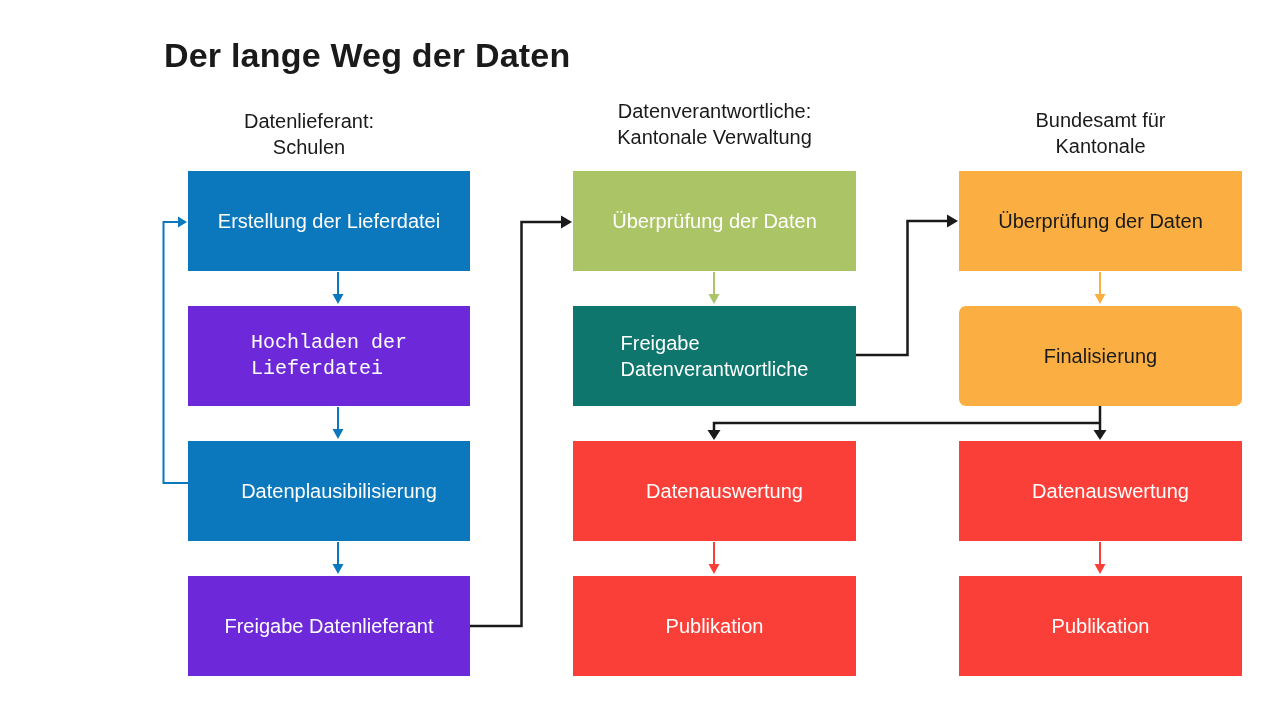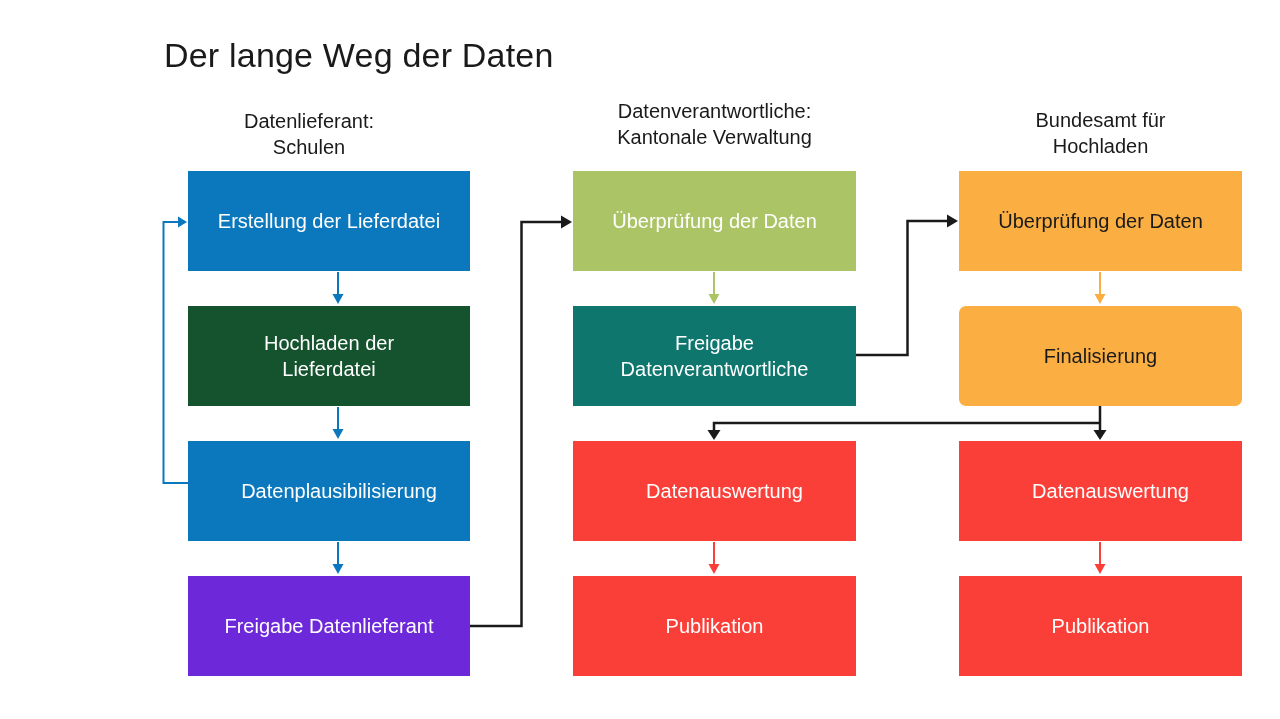"Der lange Weg der Daten" .slide-title { font-weight: 400 -> 700 }
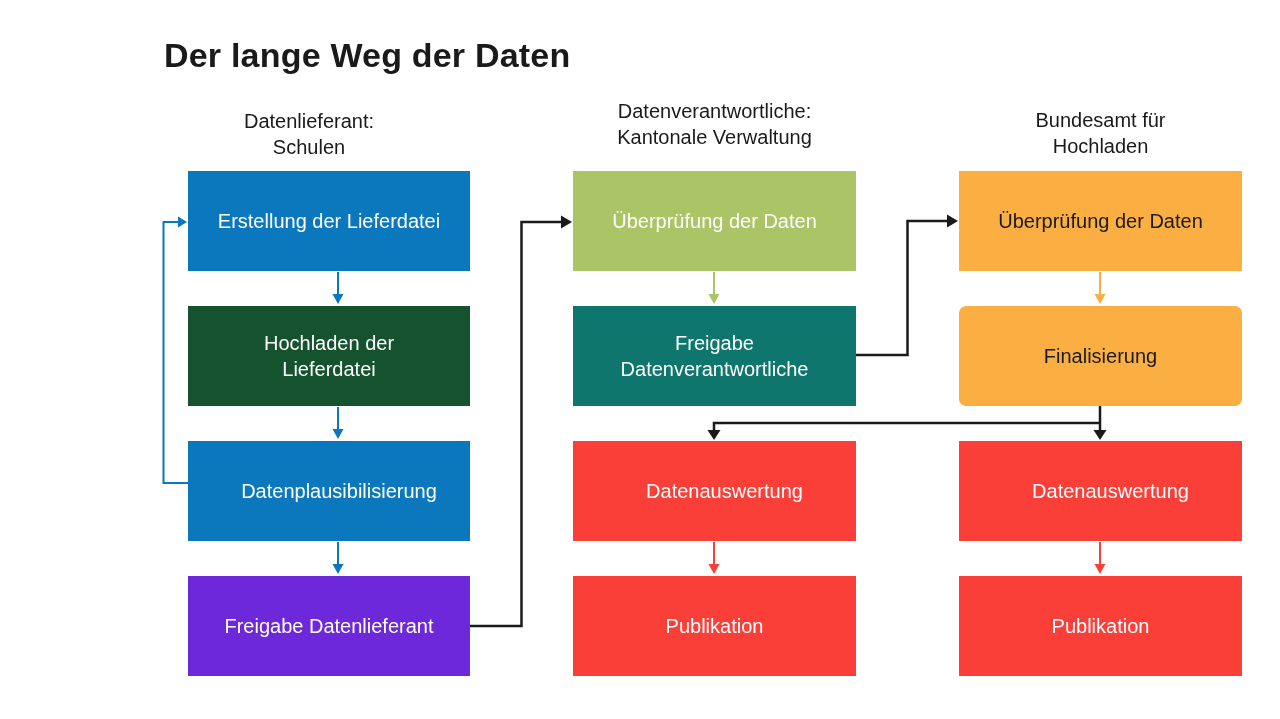"Bundesamt für" div.col-header { text: Hochladen -> Kantonale }
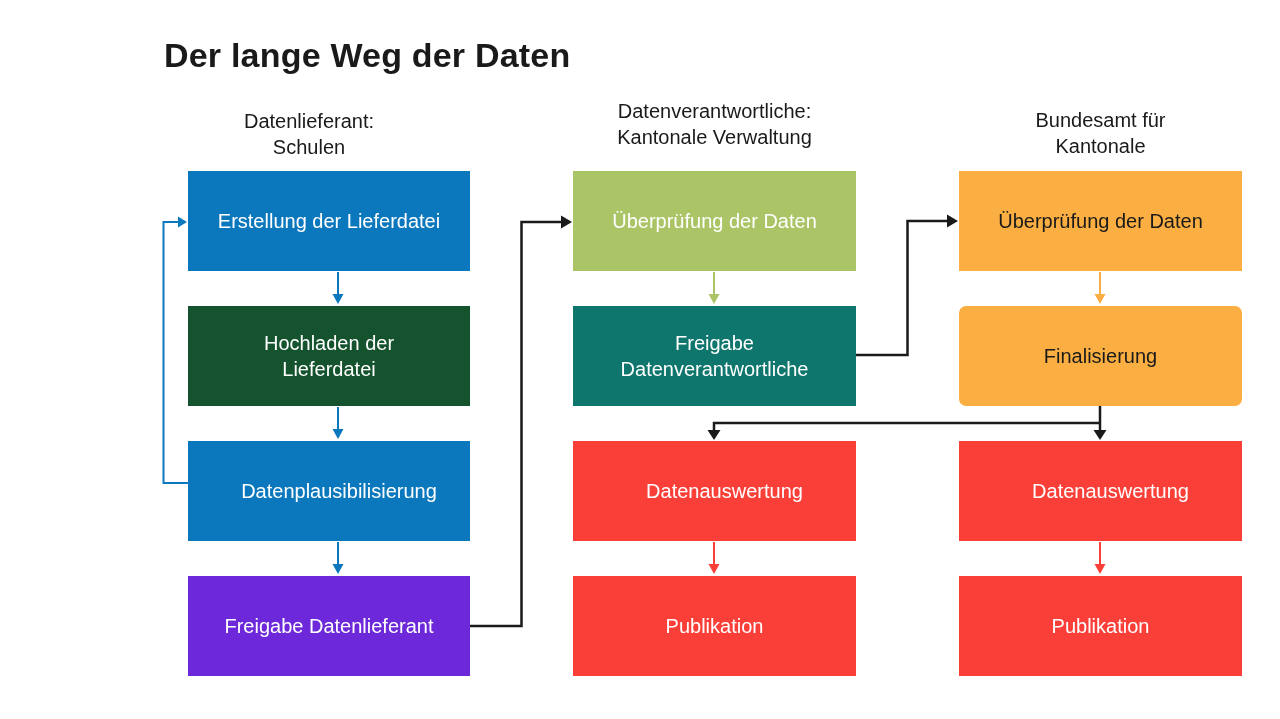"Erstellung der Lieferdatei" .box { text-align: center -> none }
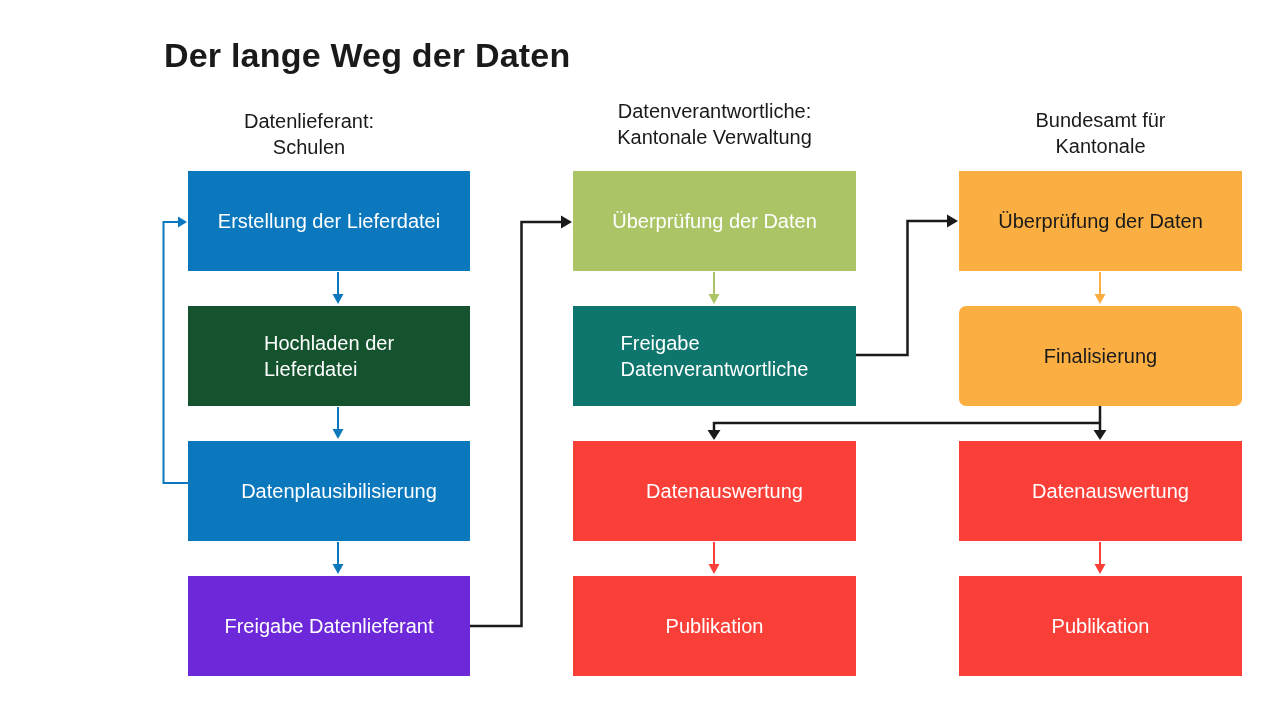"Hochladen der" div.box { background-color: #14532d -> #6d28d9; font-family: none -> Liberation Mono, monospace }
